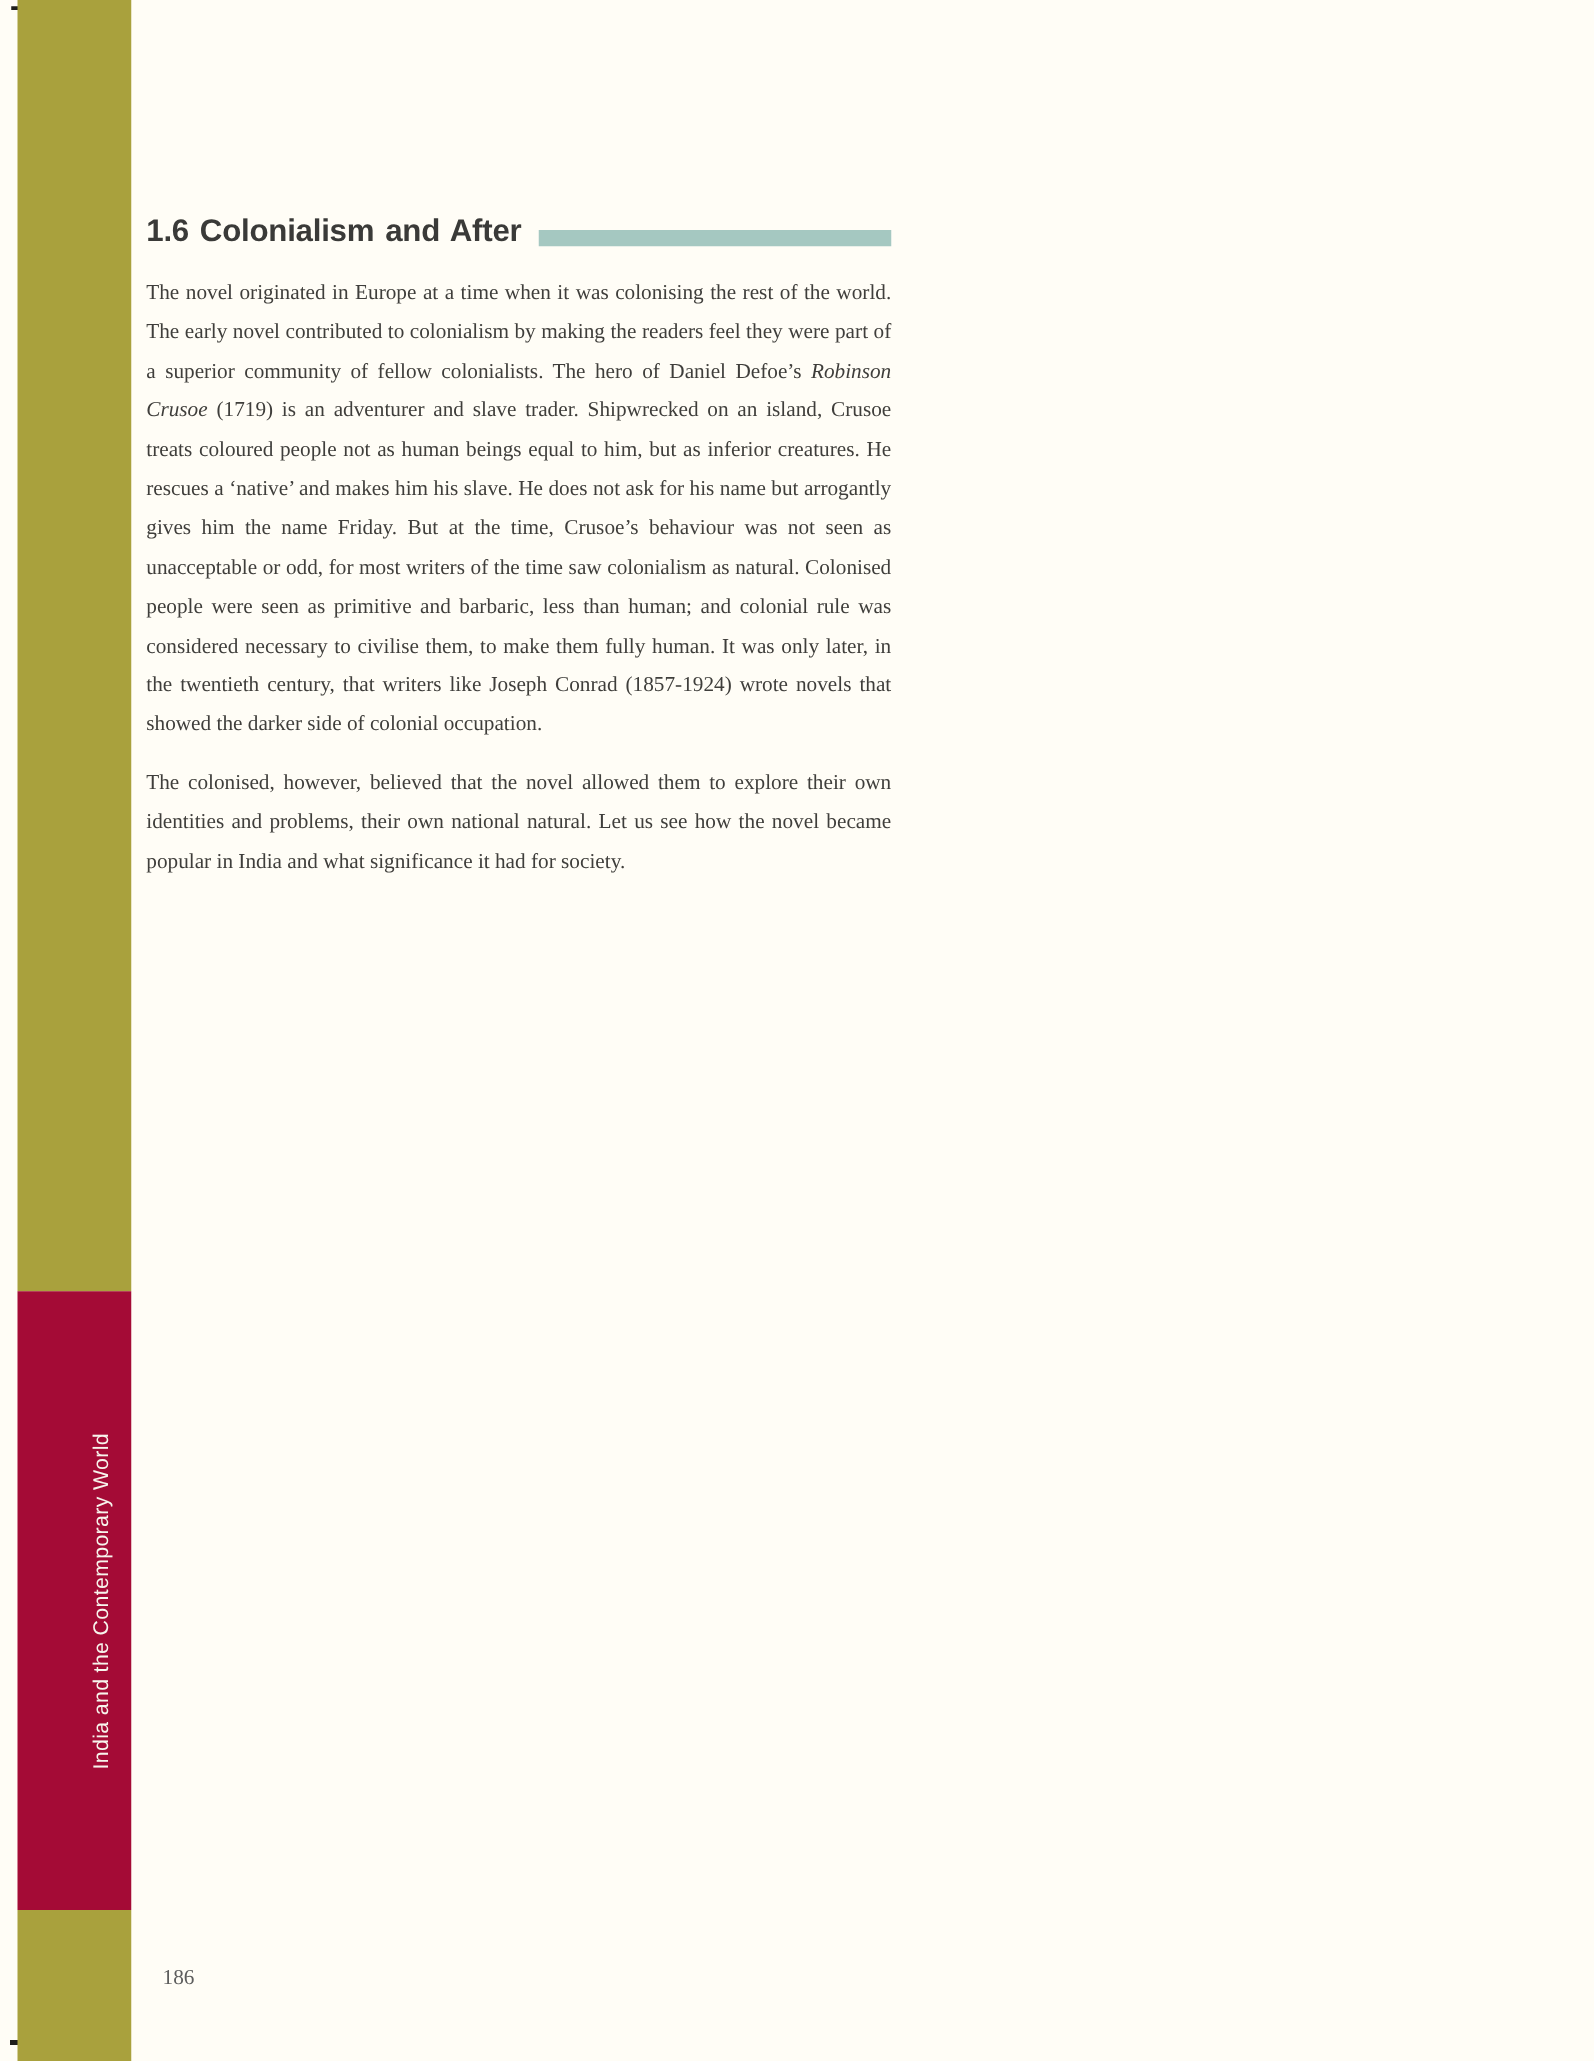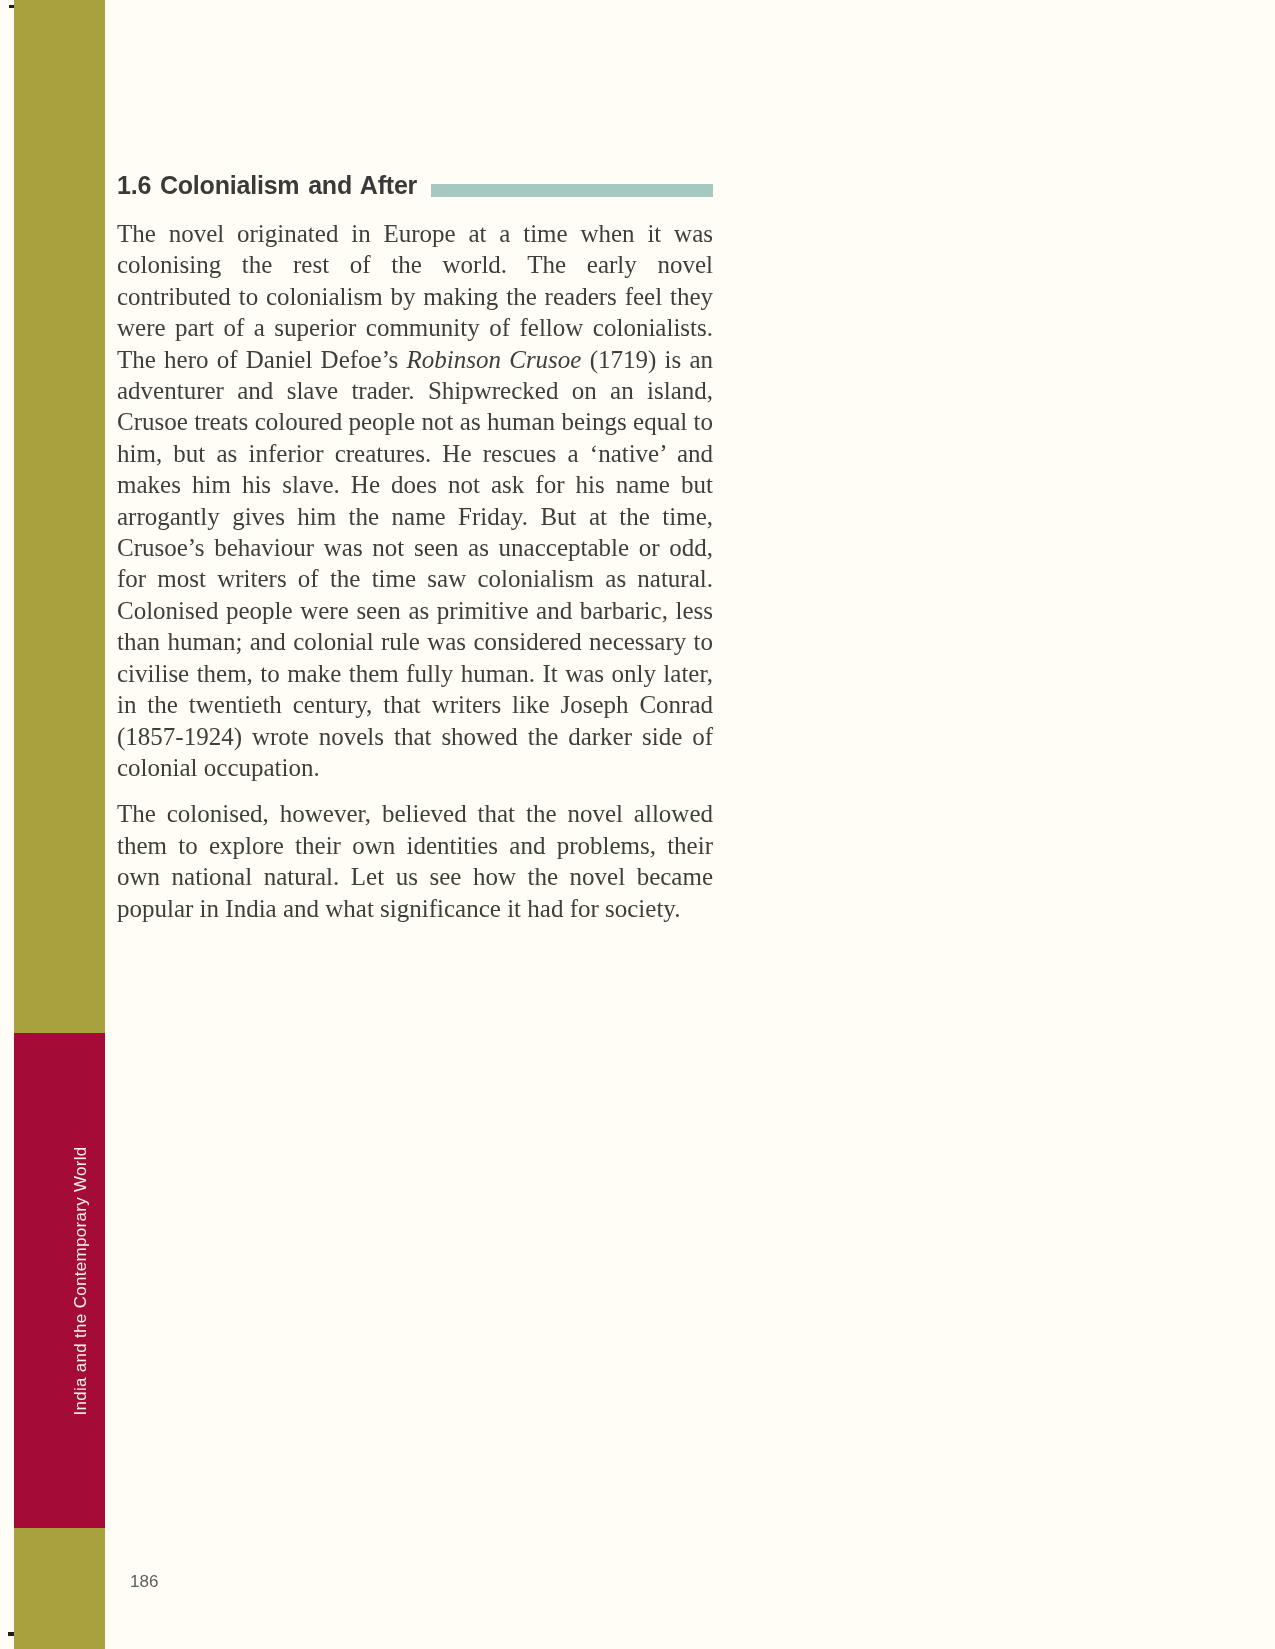"The novel originated in Europe" .paragraphs p { font-size: 25px -> 17px }
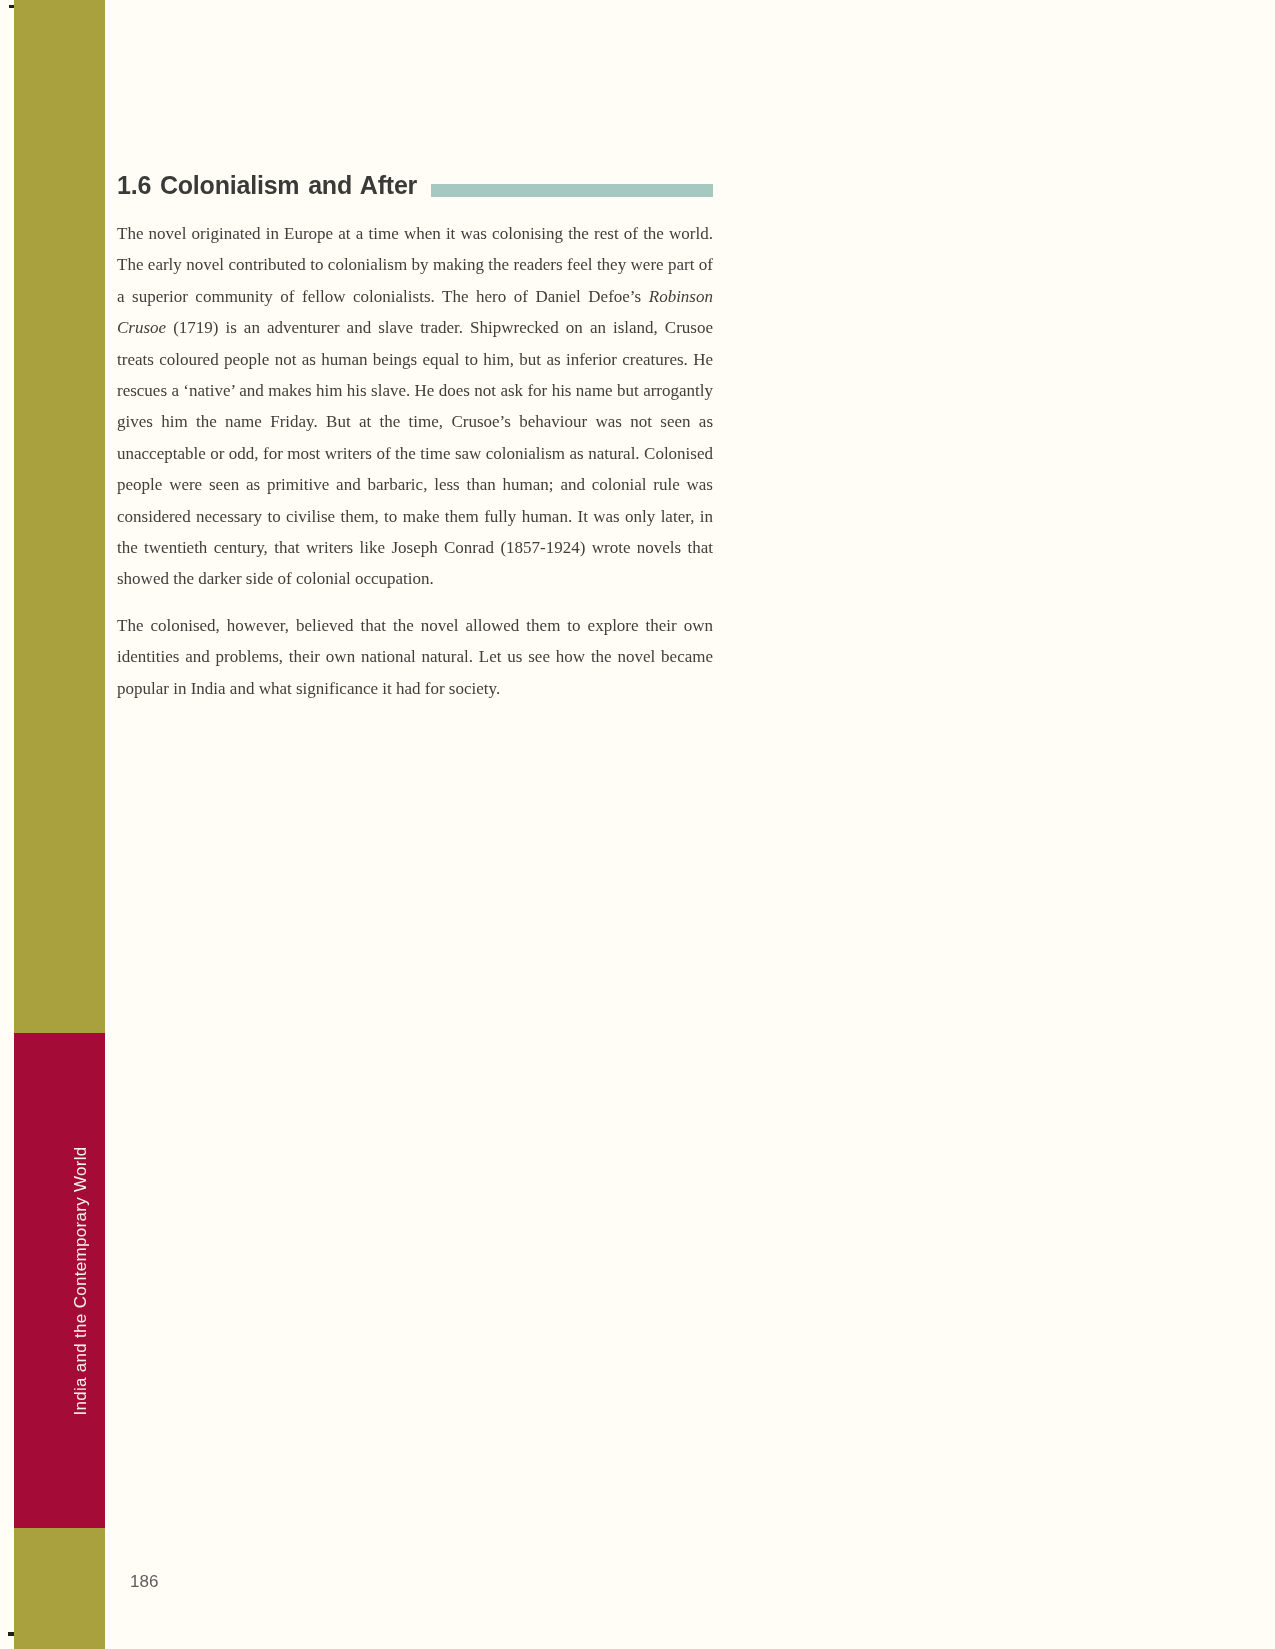"186" .page-number { font-family: Liberation Sans, sans-serif -> Liberation Serif, serif }
